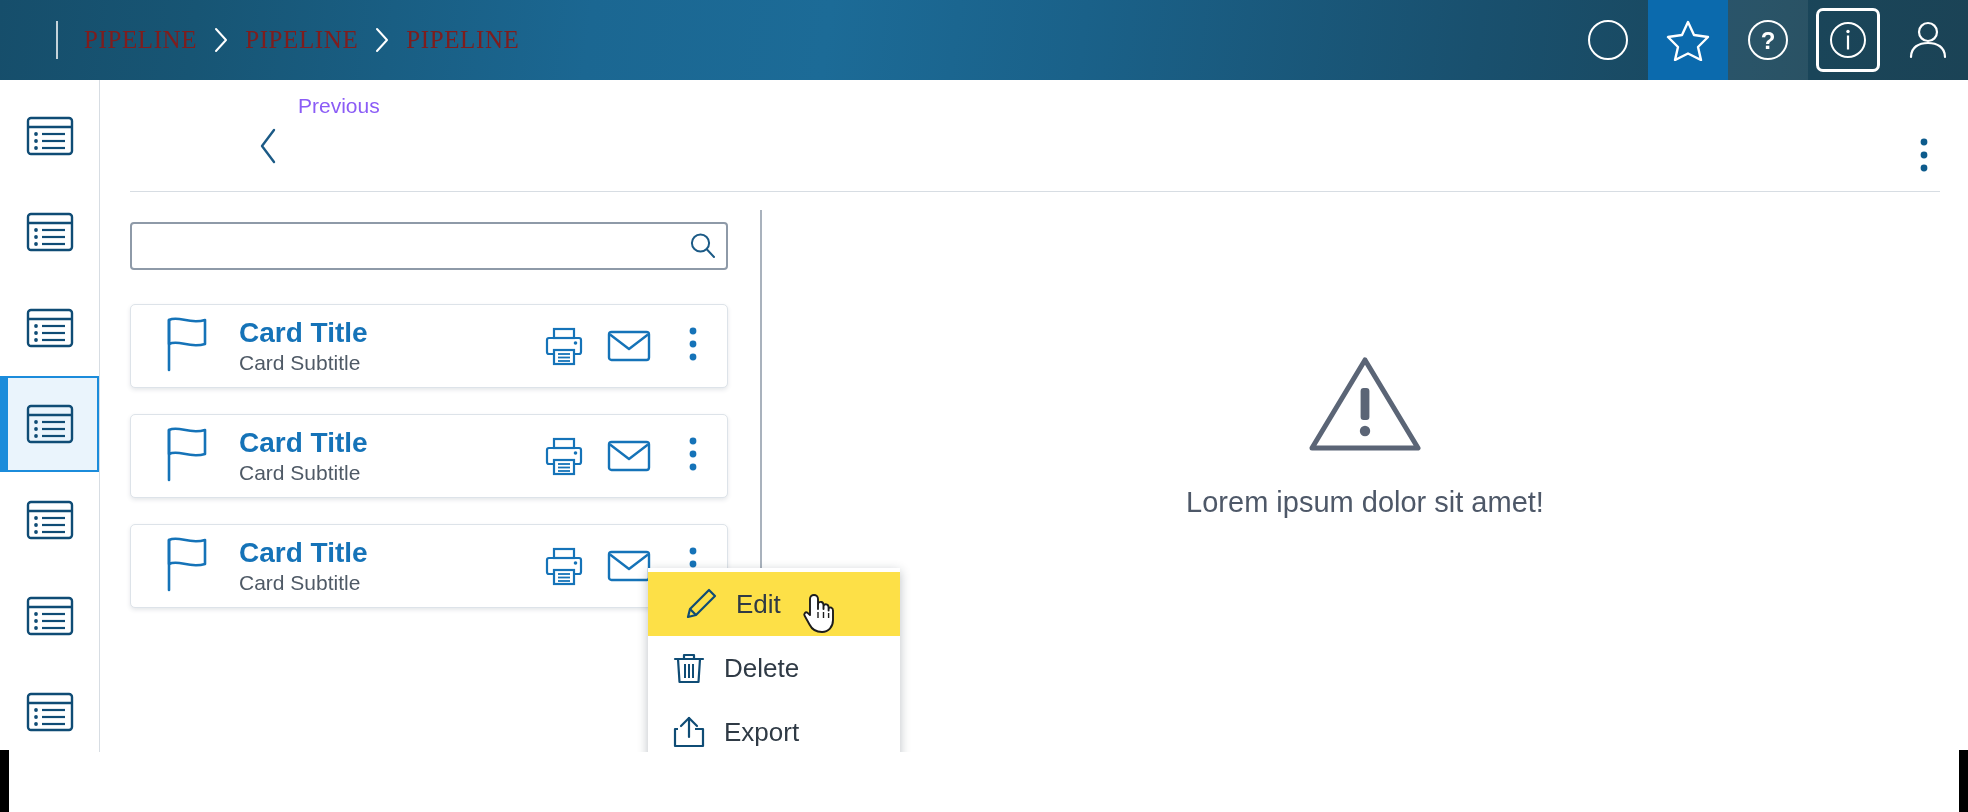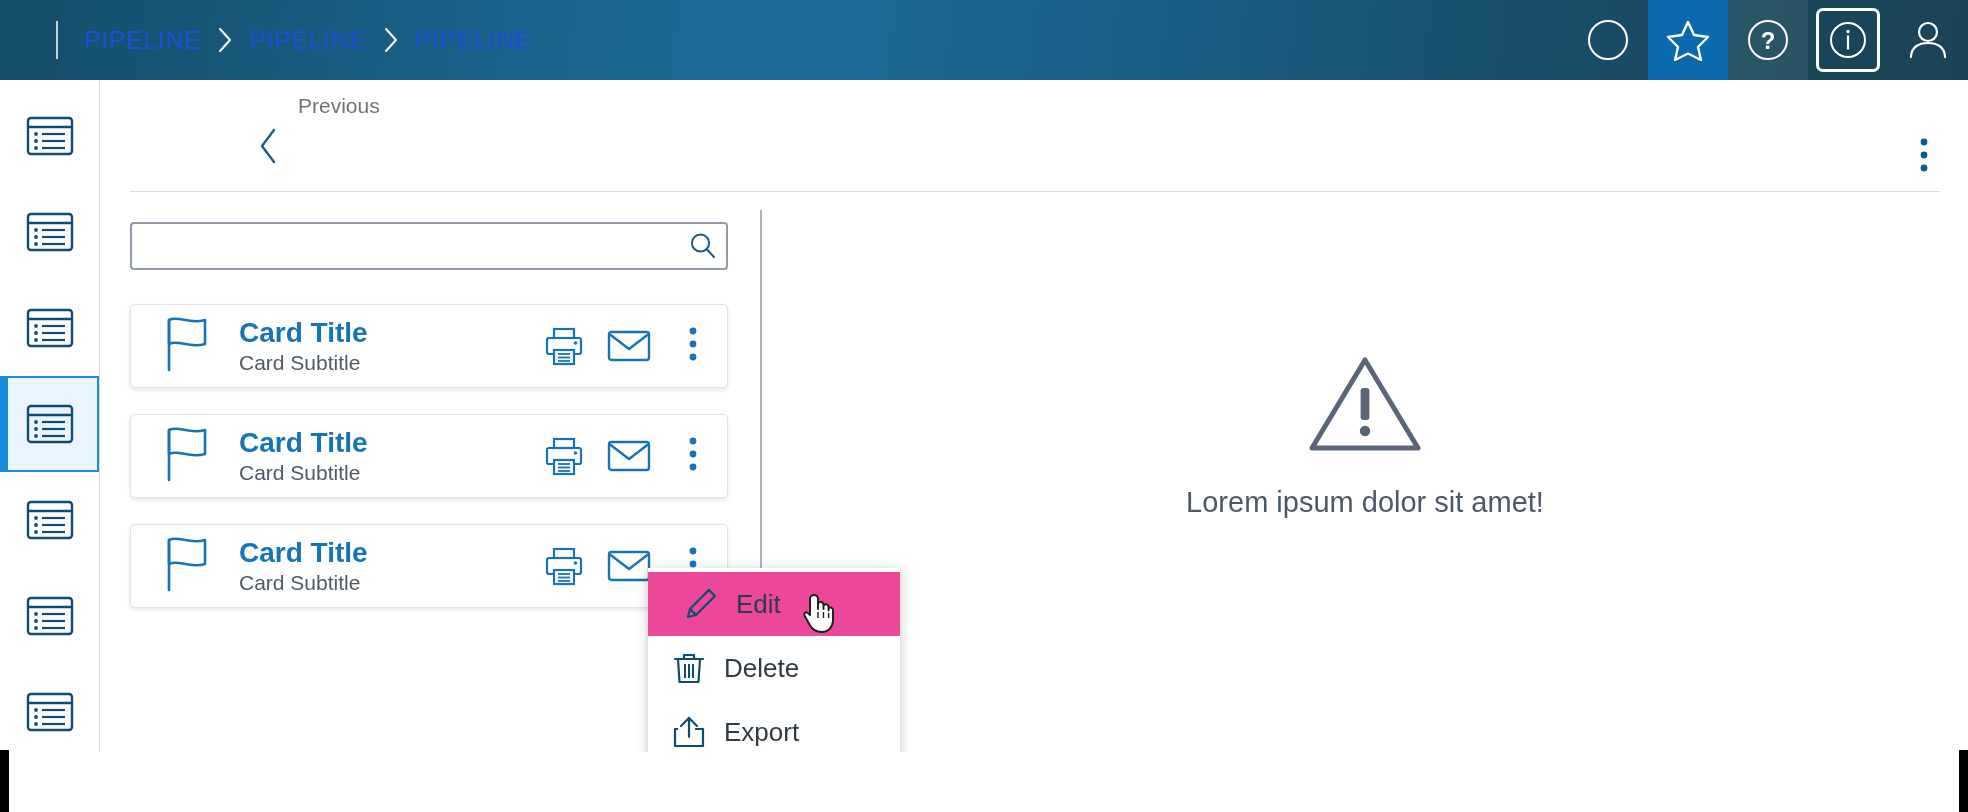"PIPELINE" .crumb { color: #1d4ed8 -> #7f1d1d; font-family: none -> Liberation Serif, serif }
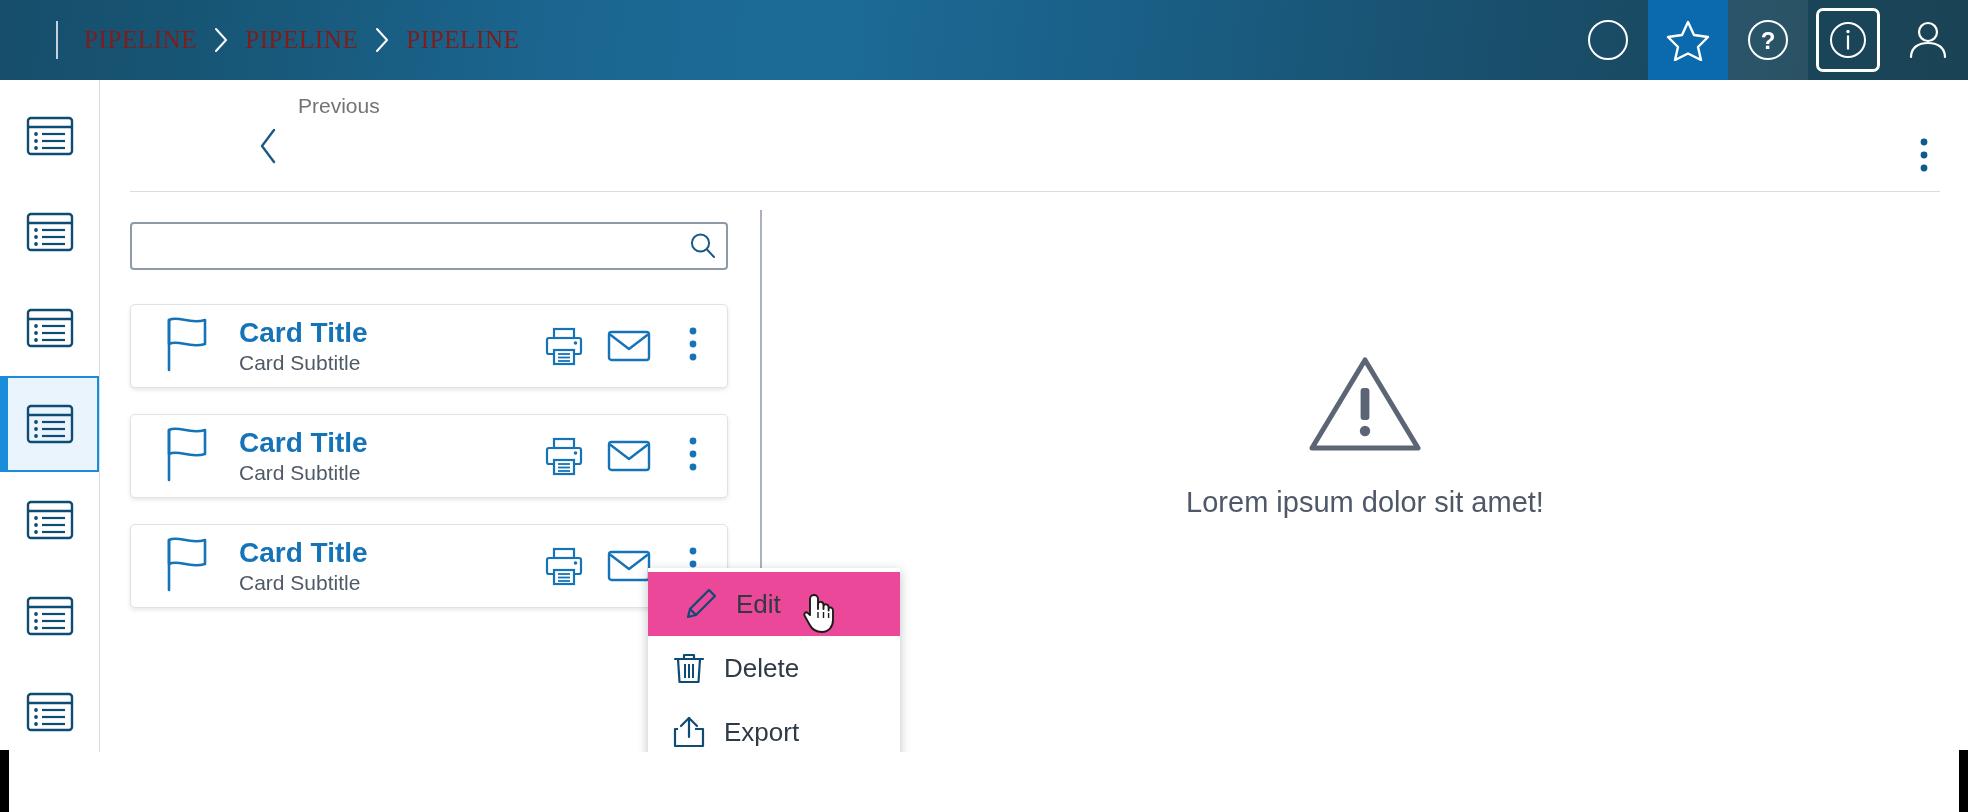"Previous" .prev-link { color: #737373 -> #8b5cf6 }
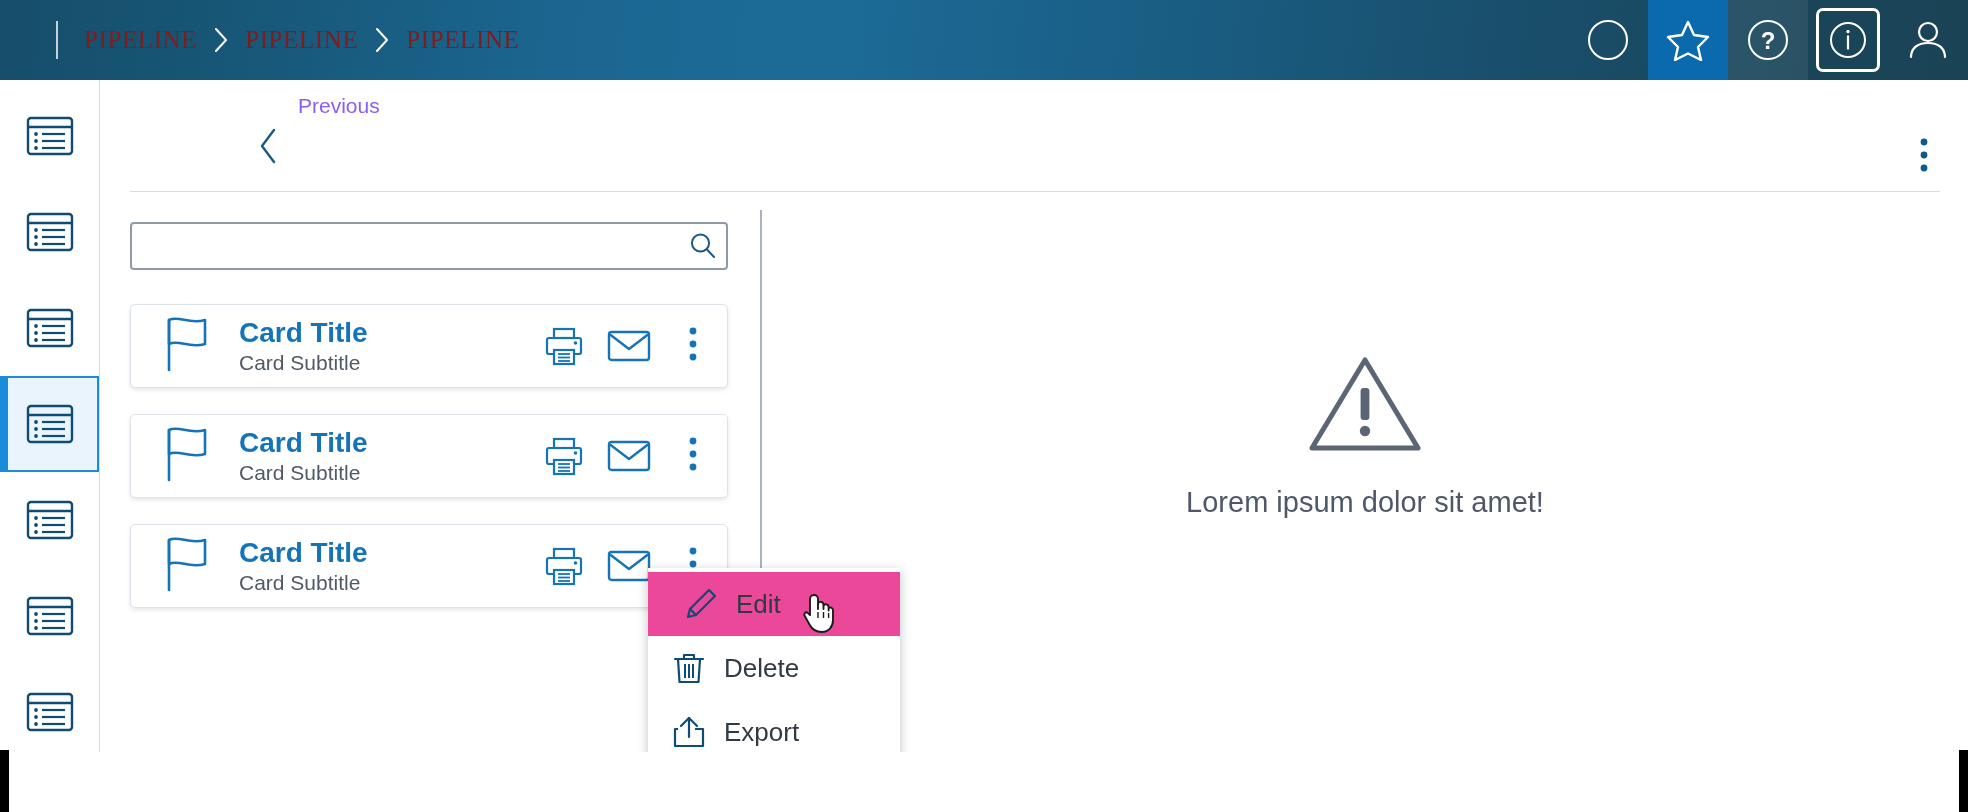"Edit" .ctx-item.active { background: #ec4899 -> #fde047 }
